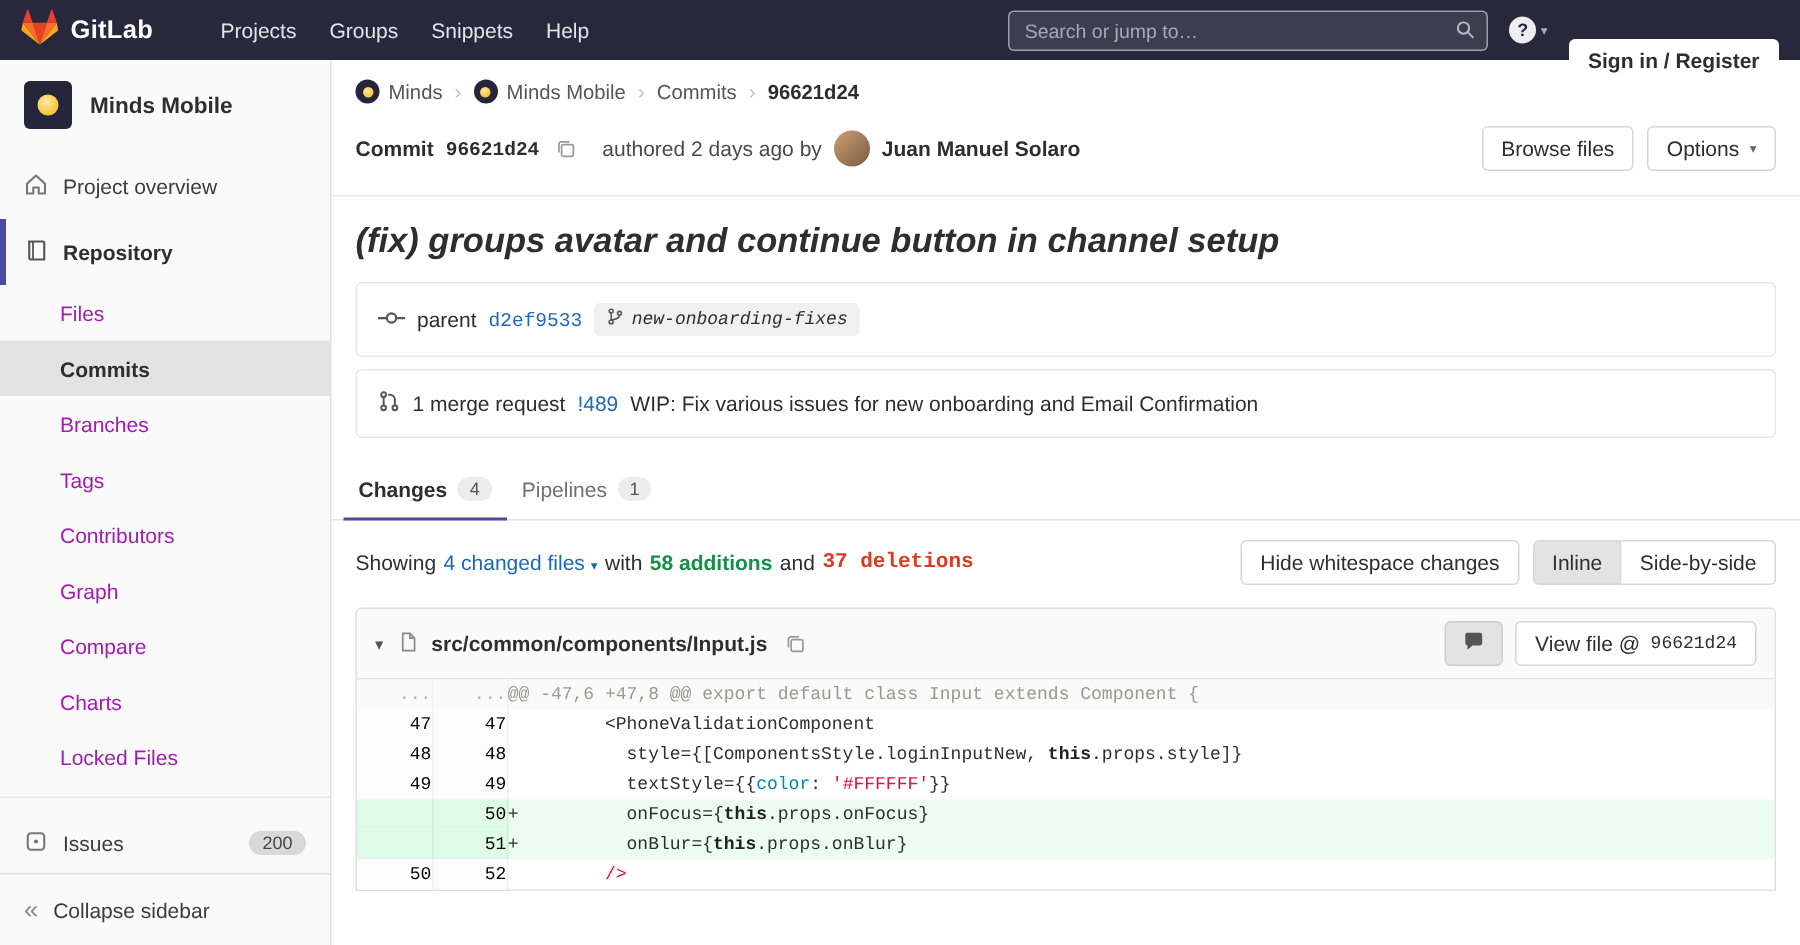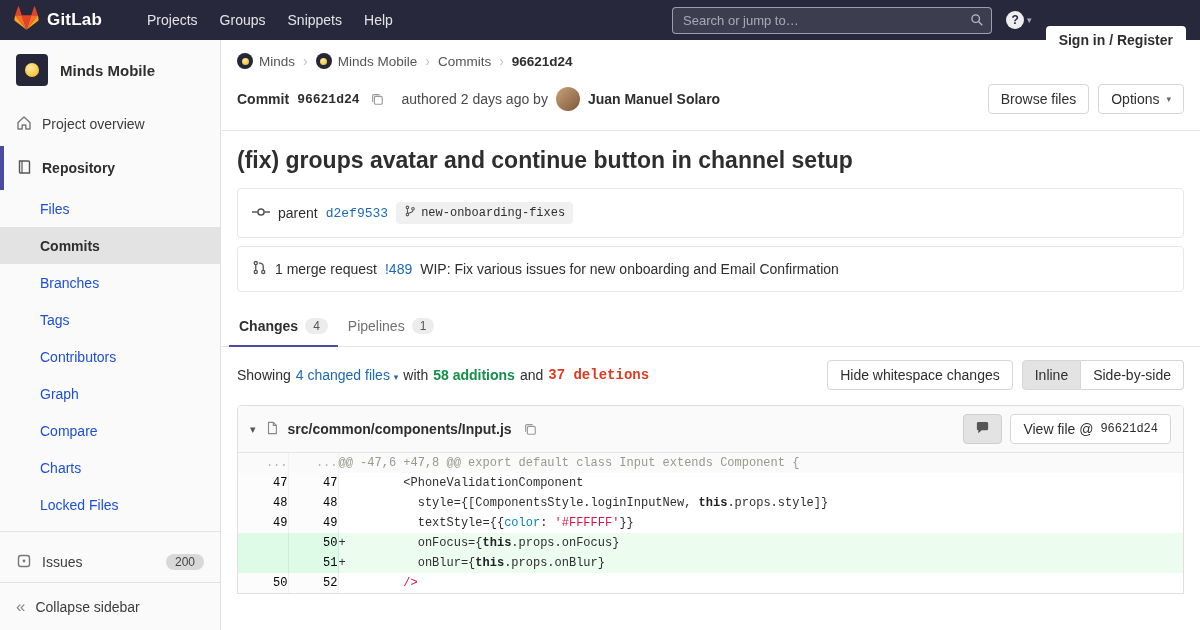"(fix) groups avatar and continue" .commit-title { font-style: none -> italic }
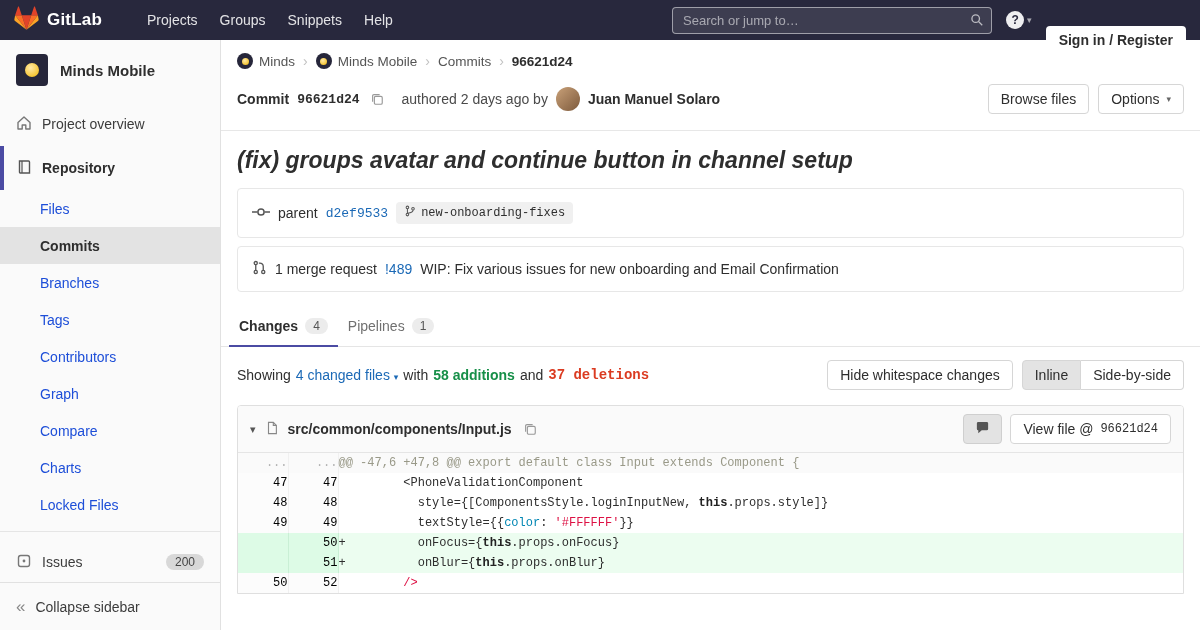"Files" .subnav li { color: #1d4ed8 -> #a21caf }
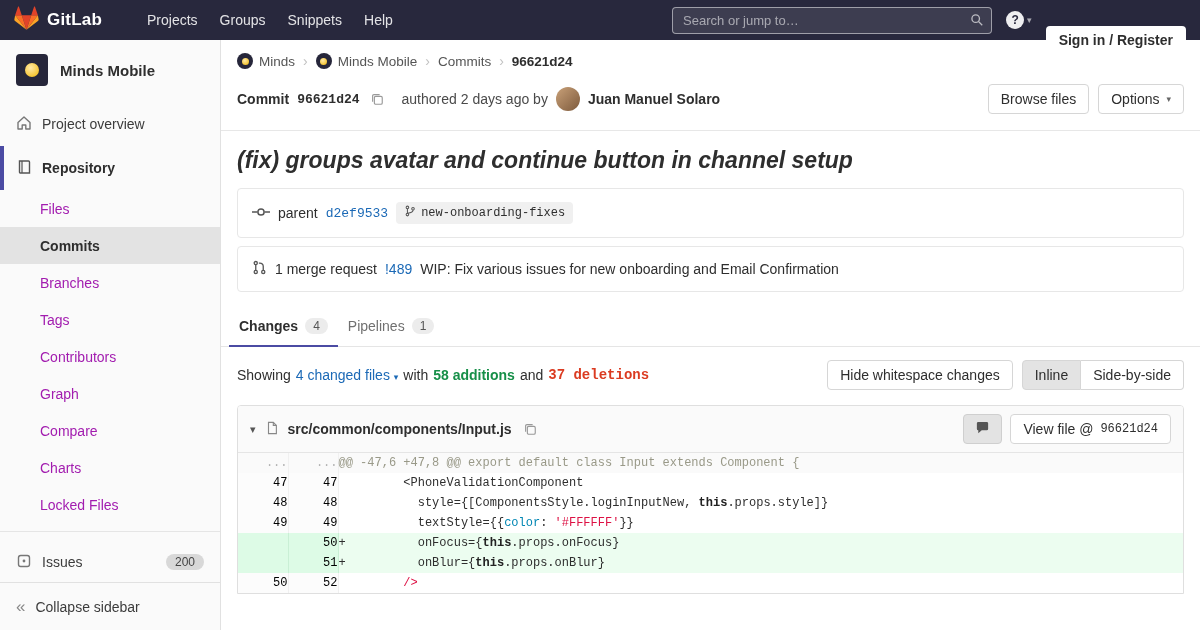"new-onboarding-fixes" .branch-pill { font-style: none -> italic }
